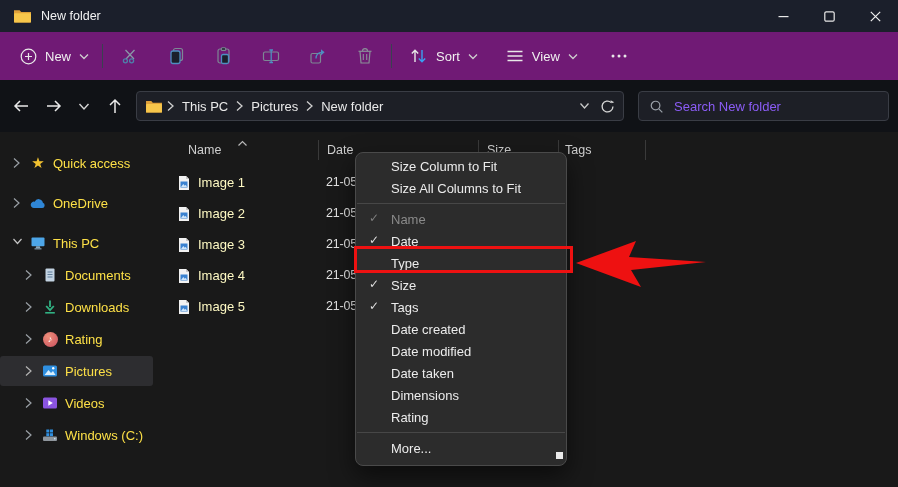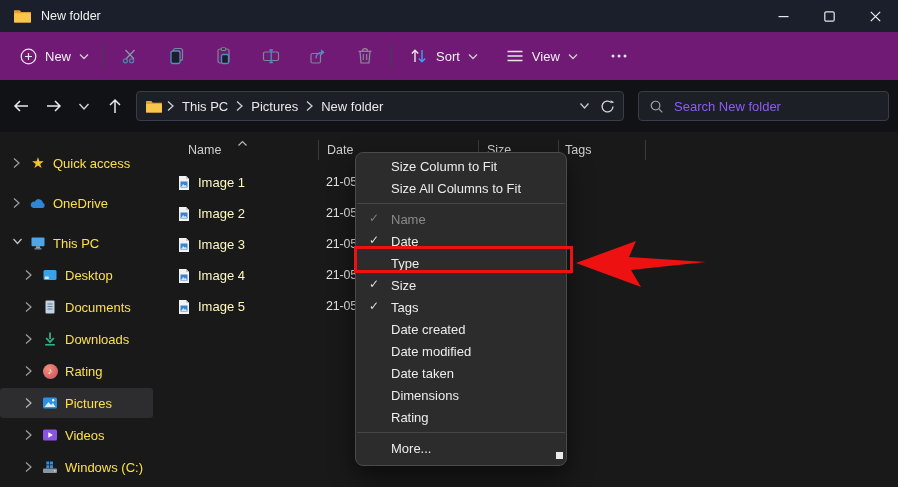"Desktop" div.side-item { html: <div> <span> <svg> <path></path> </svg> </span> <span> <svg> <rect></rect> <rect></rect> </svg> </span> <span>Desktop</span> </div> -> none }
